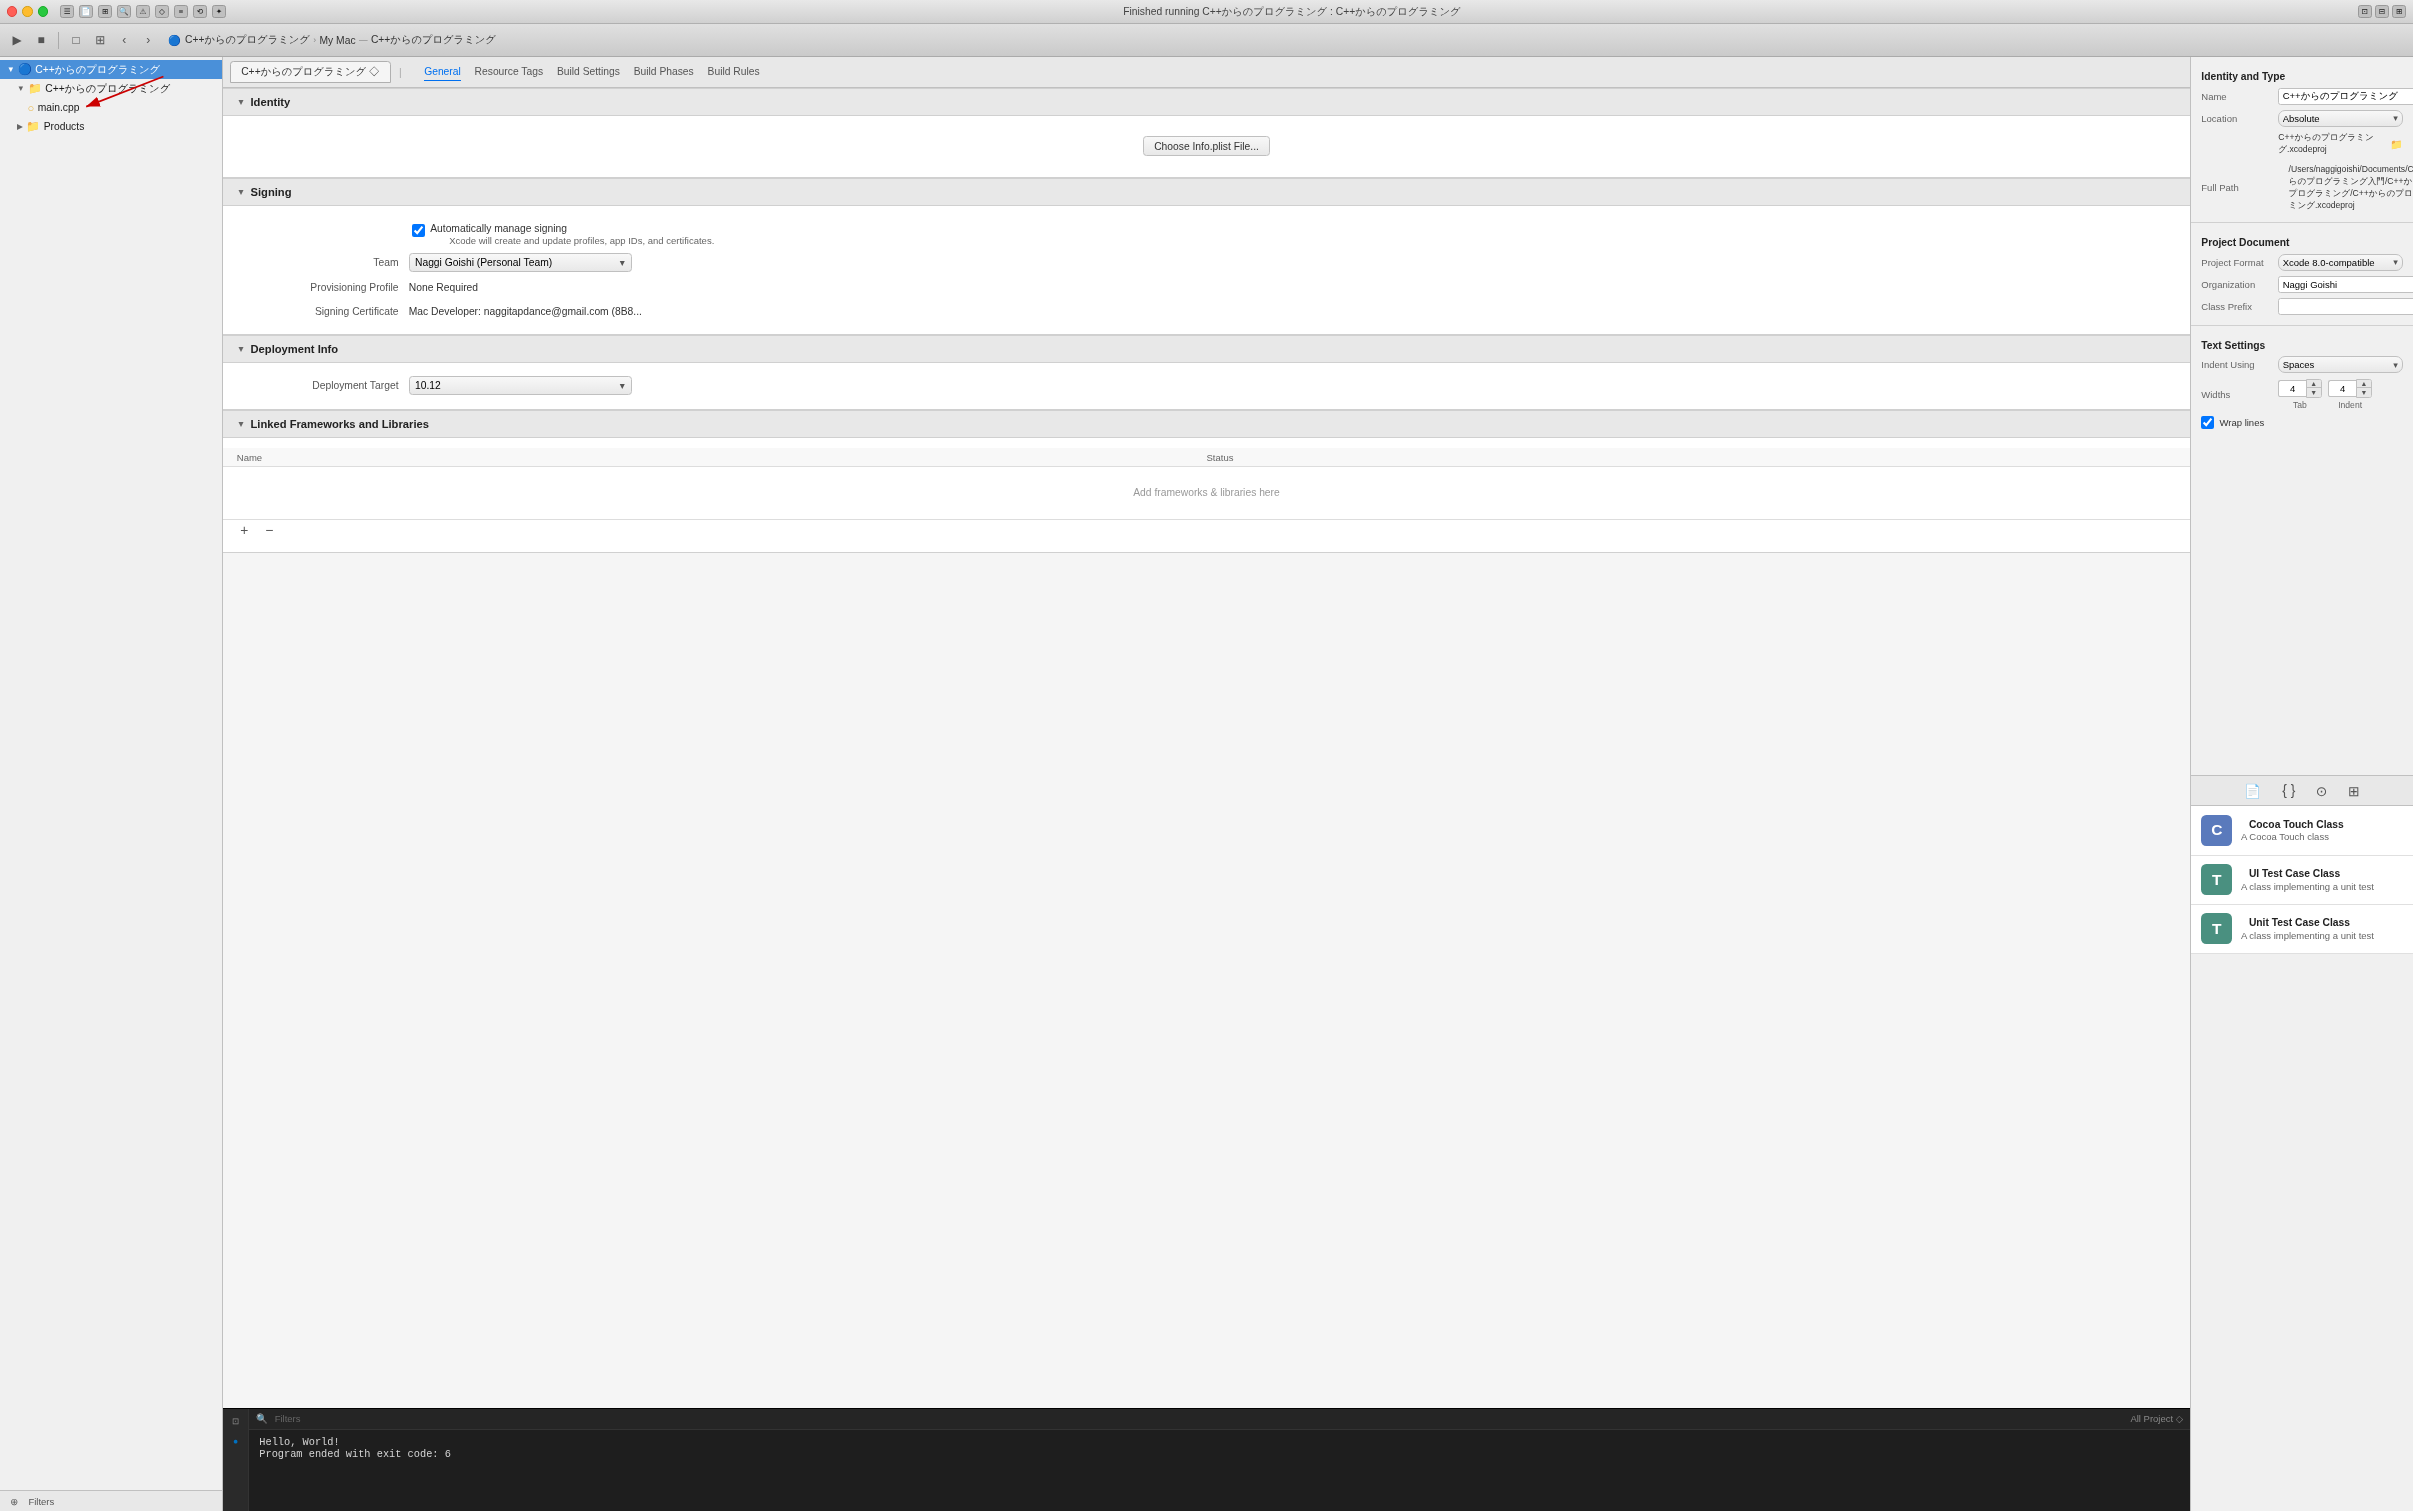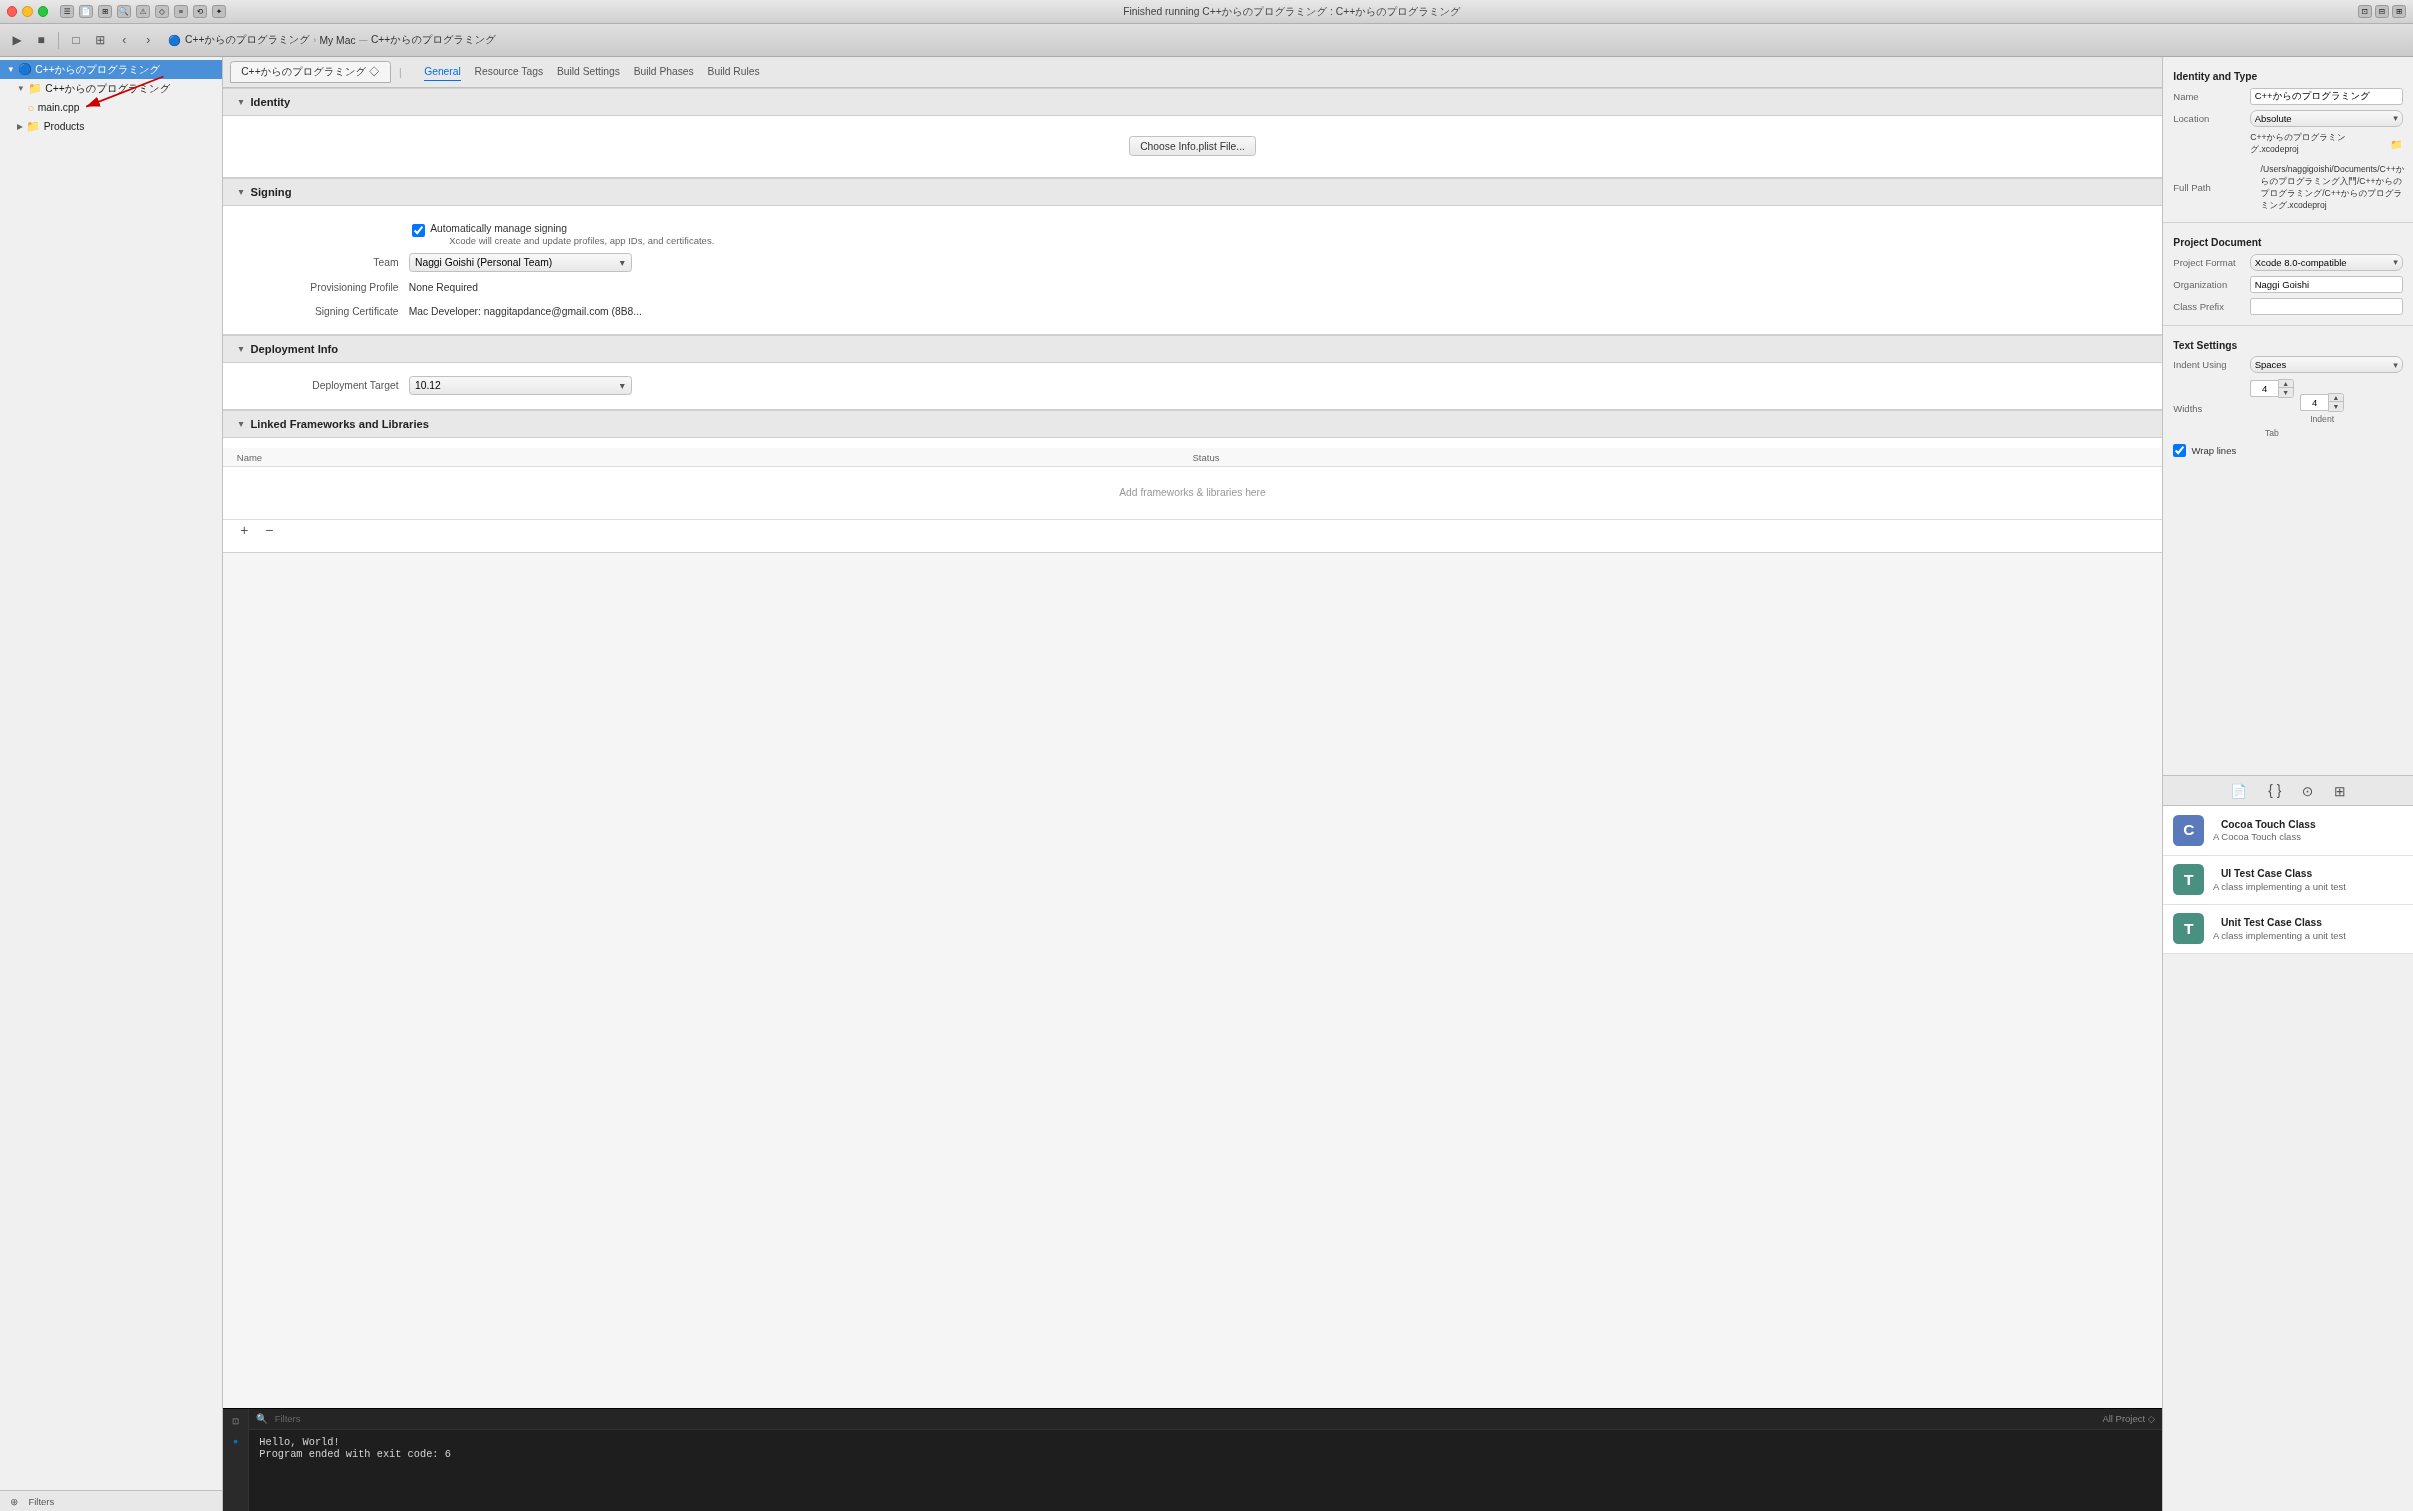"Identity and Type" .right-panel { width: 251px -> 223px }
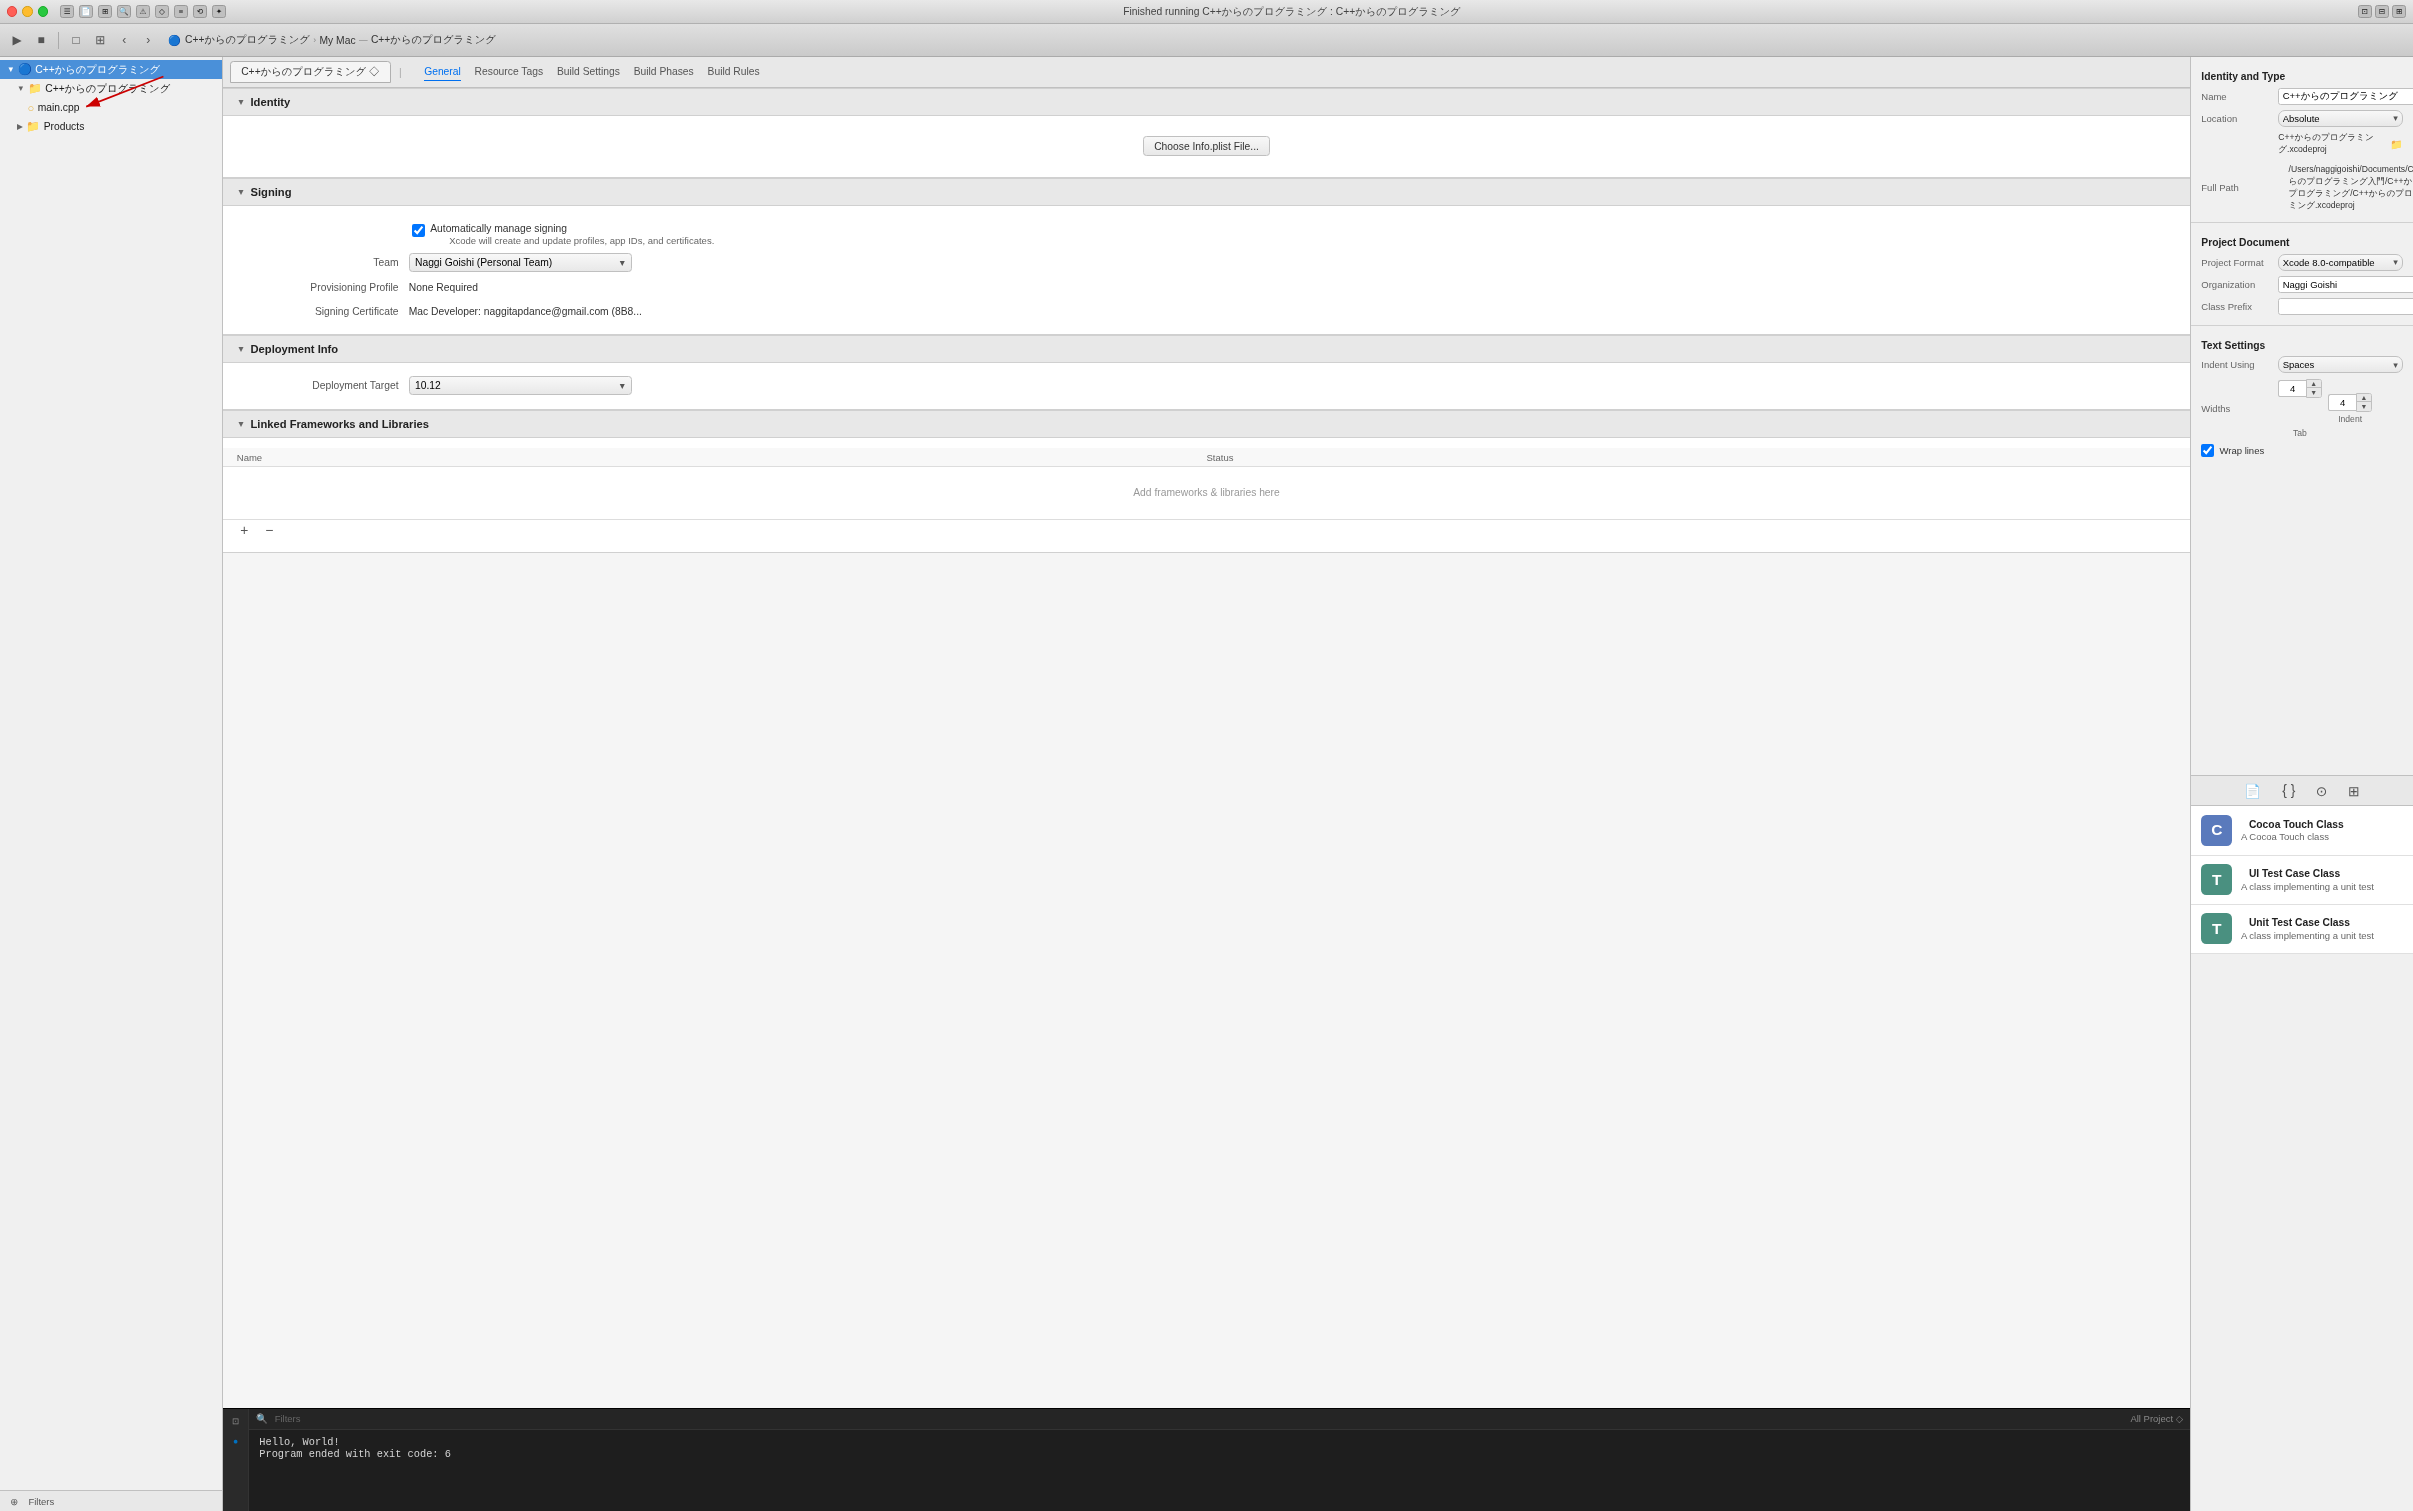"Tab" span { margin-top: 28px -> none }
